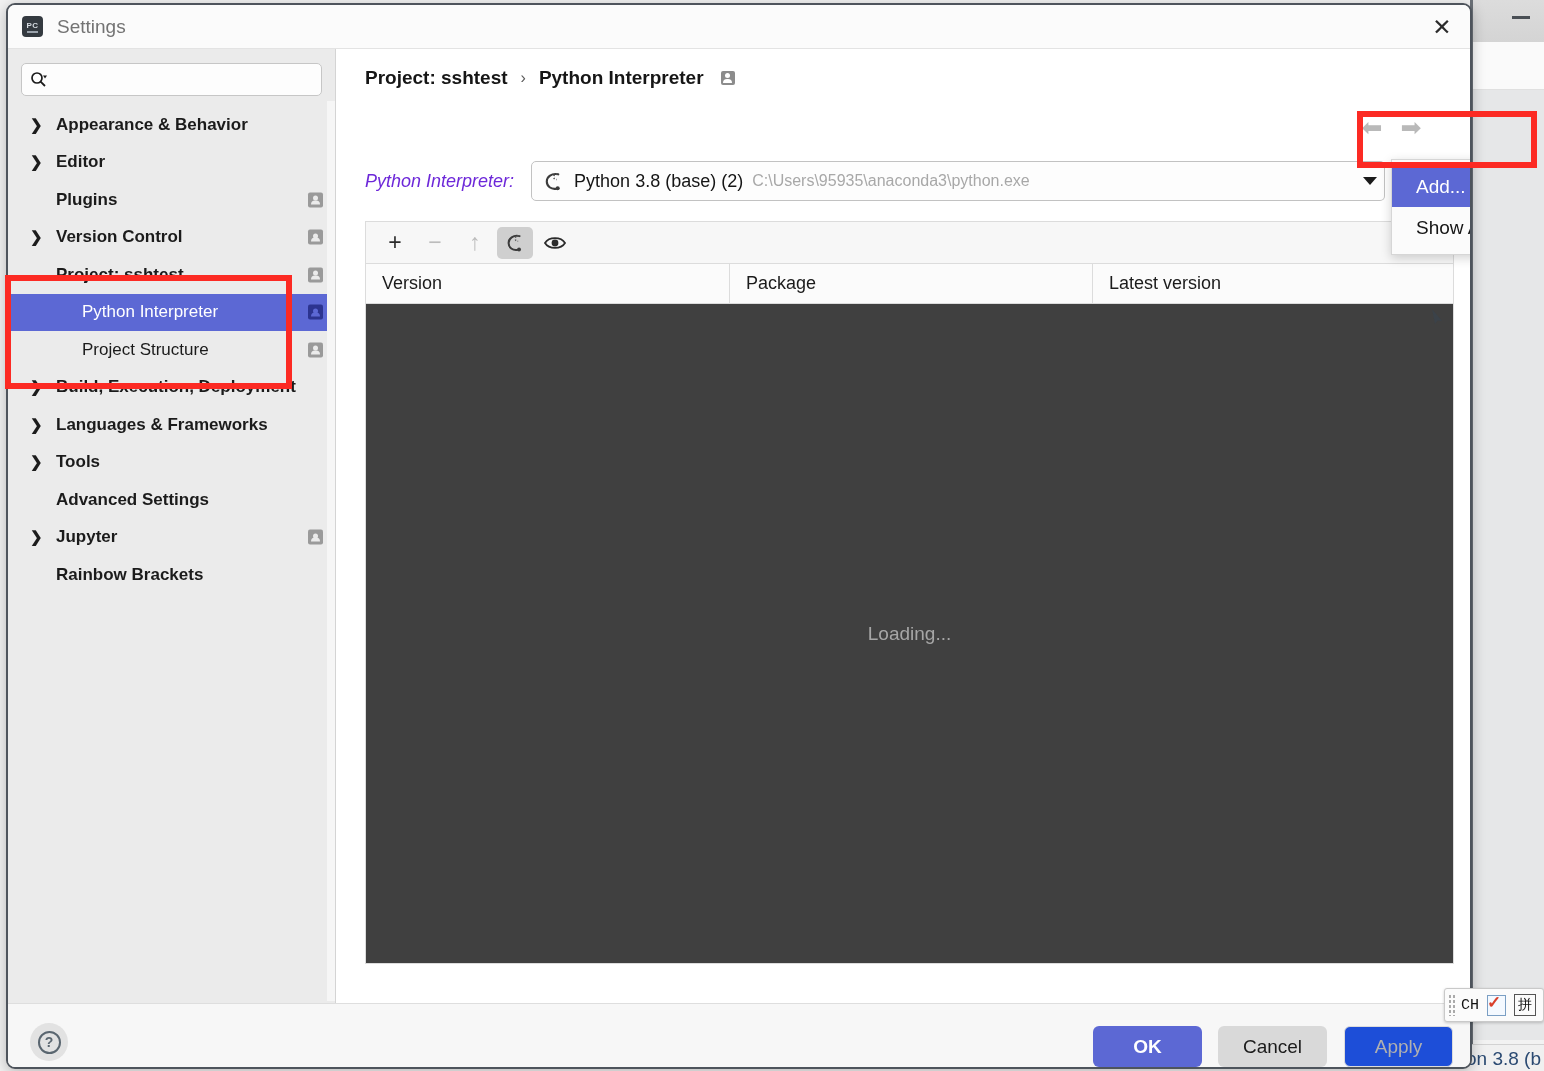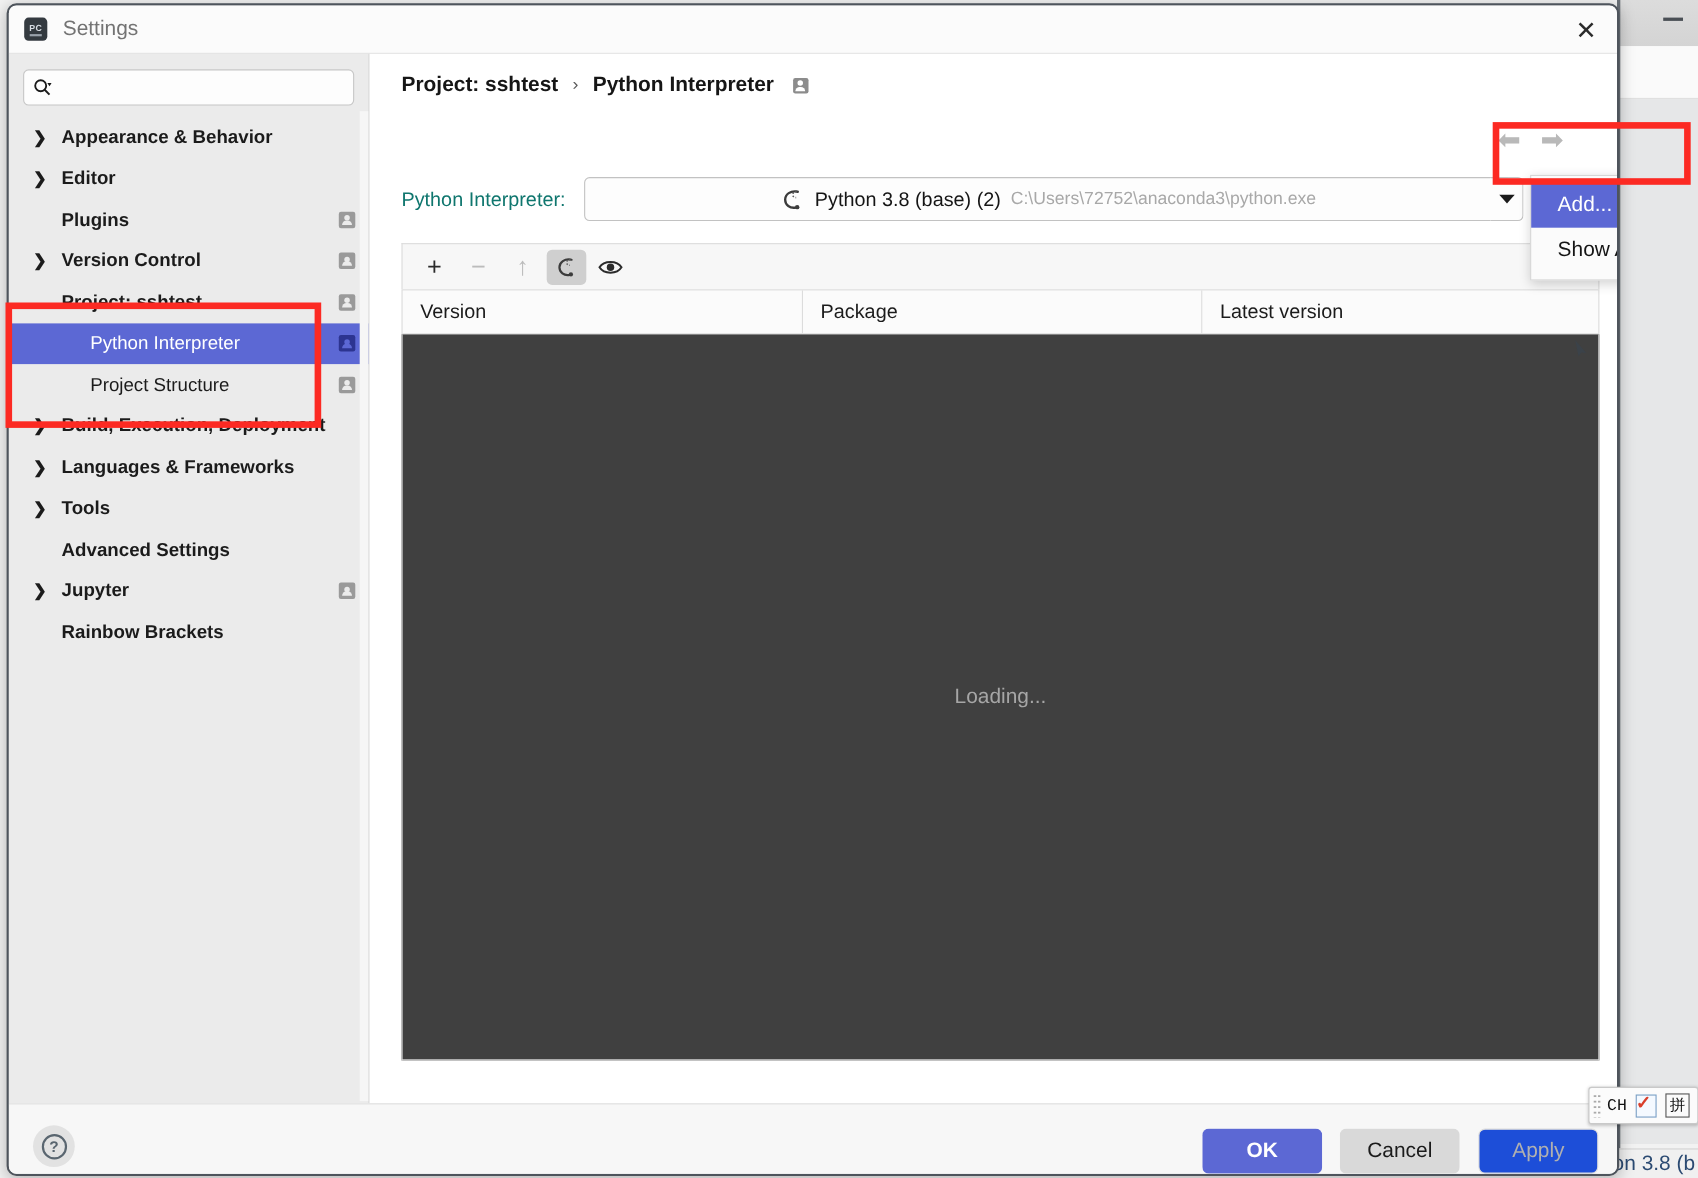"Python Interpreter:" #interp-label { color: #0f766e -> #6d28d9; font-style: none -> italic }
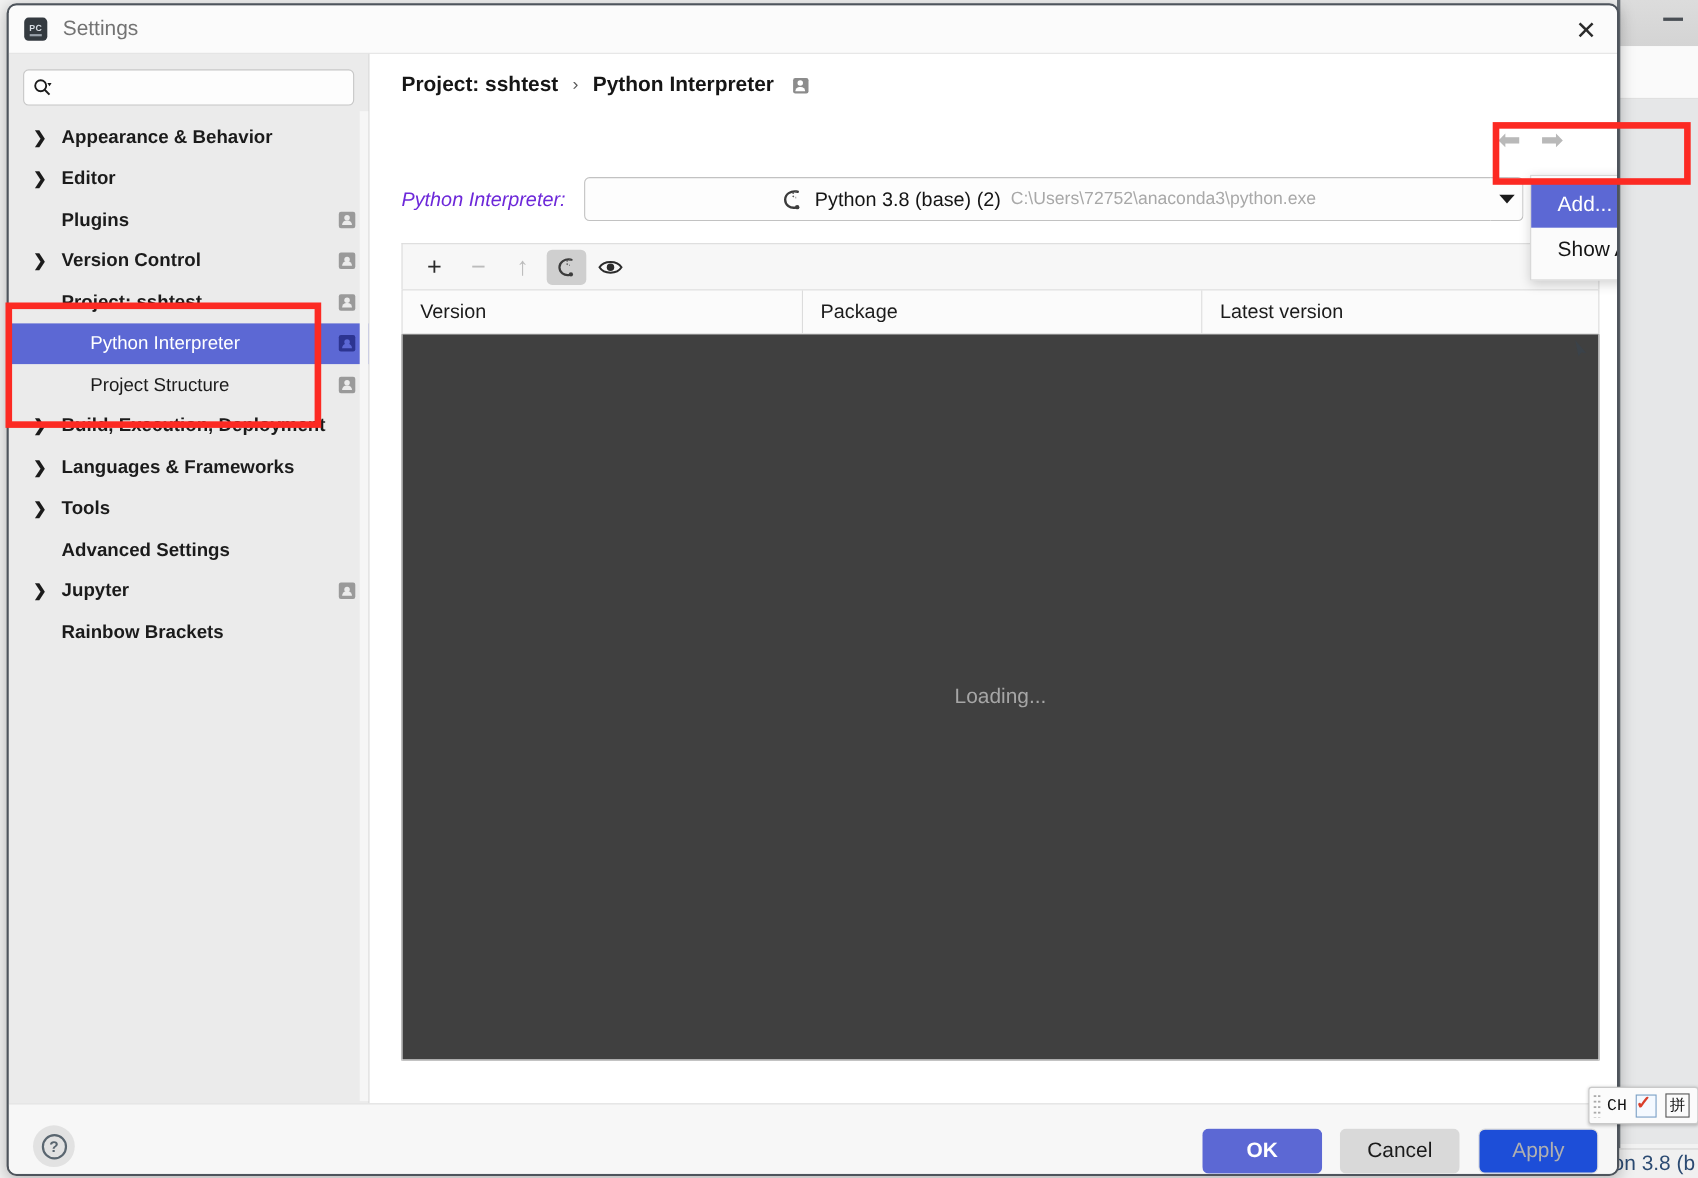"Python 3.8 (base) (2)" #interp-combo { justify-content: center -> none }
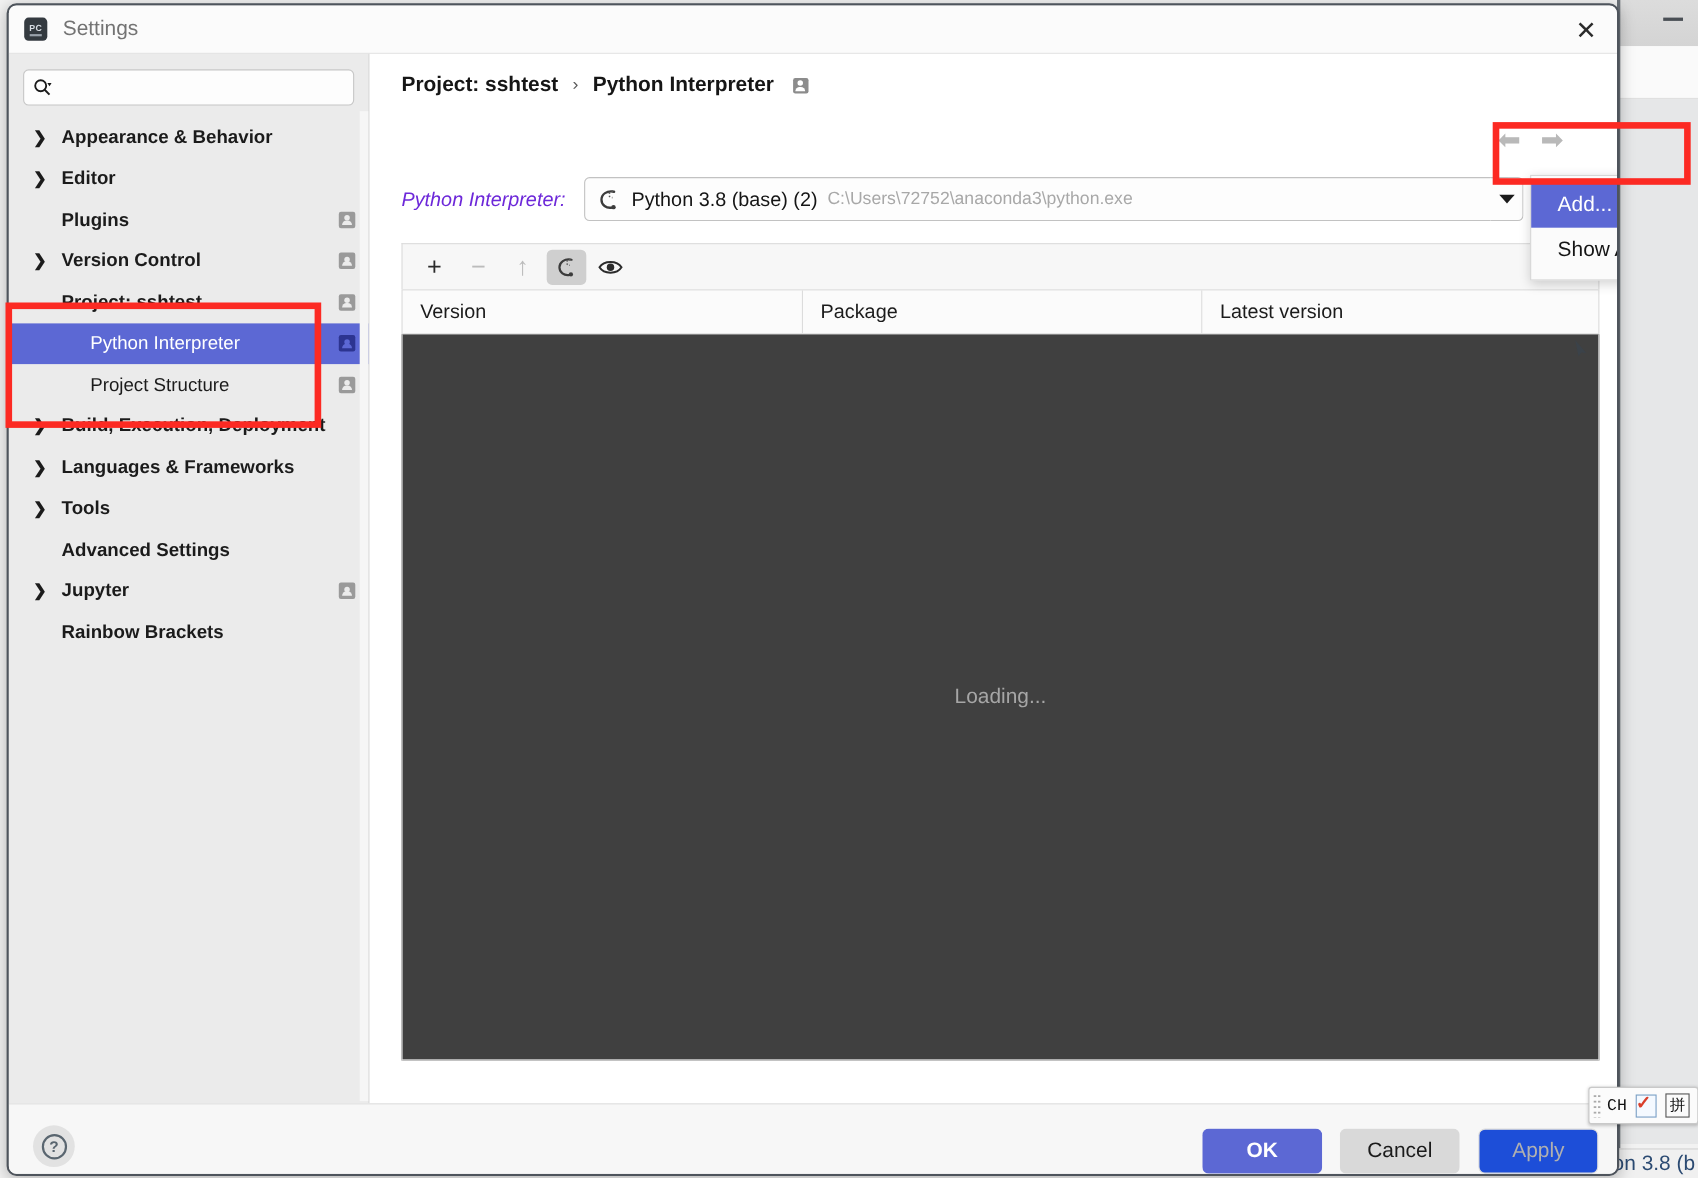"C:\Users\72752\anaconda3\python.exe" span { text: 72752 -> 95935 }
